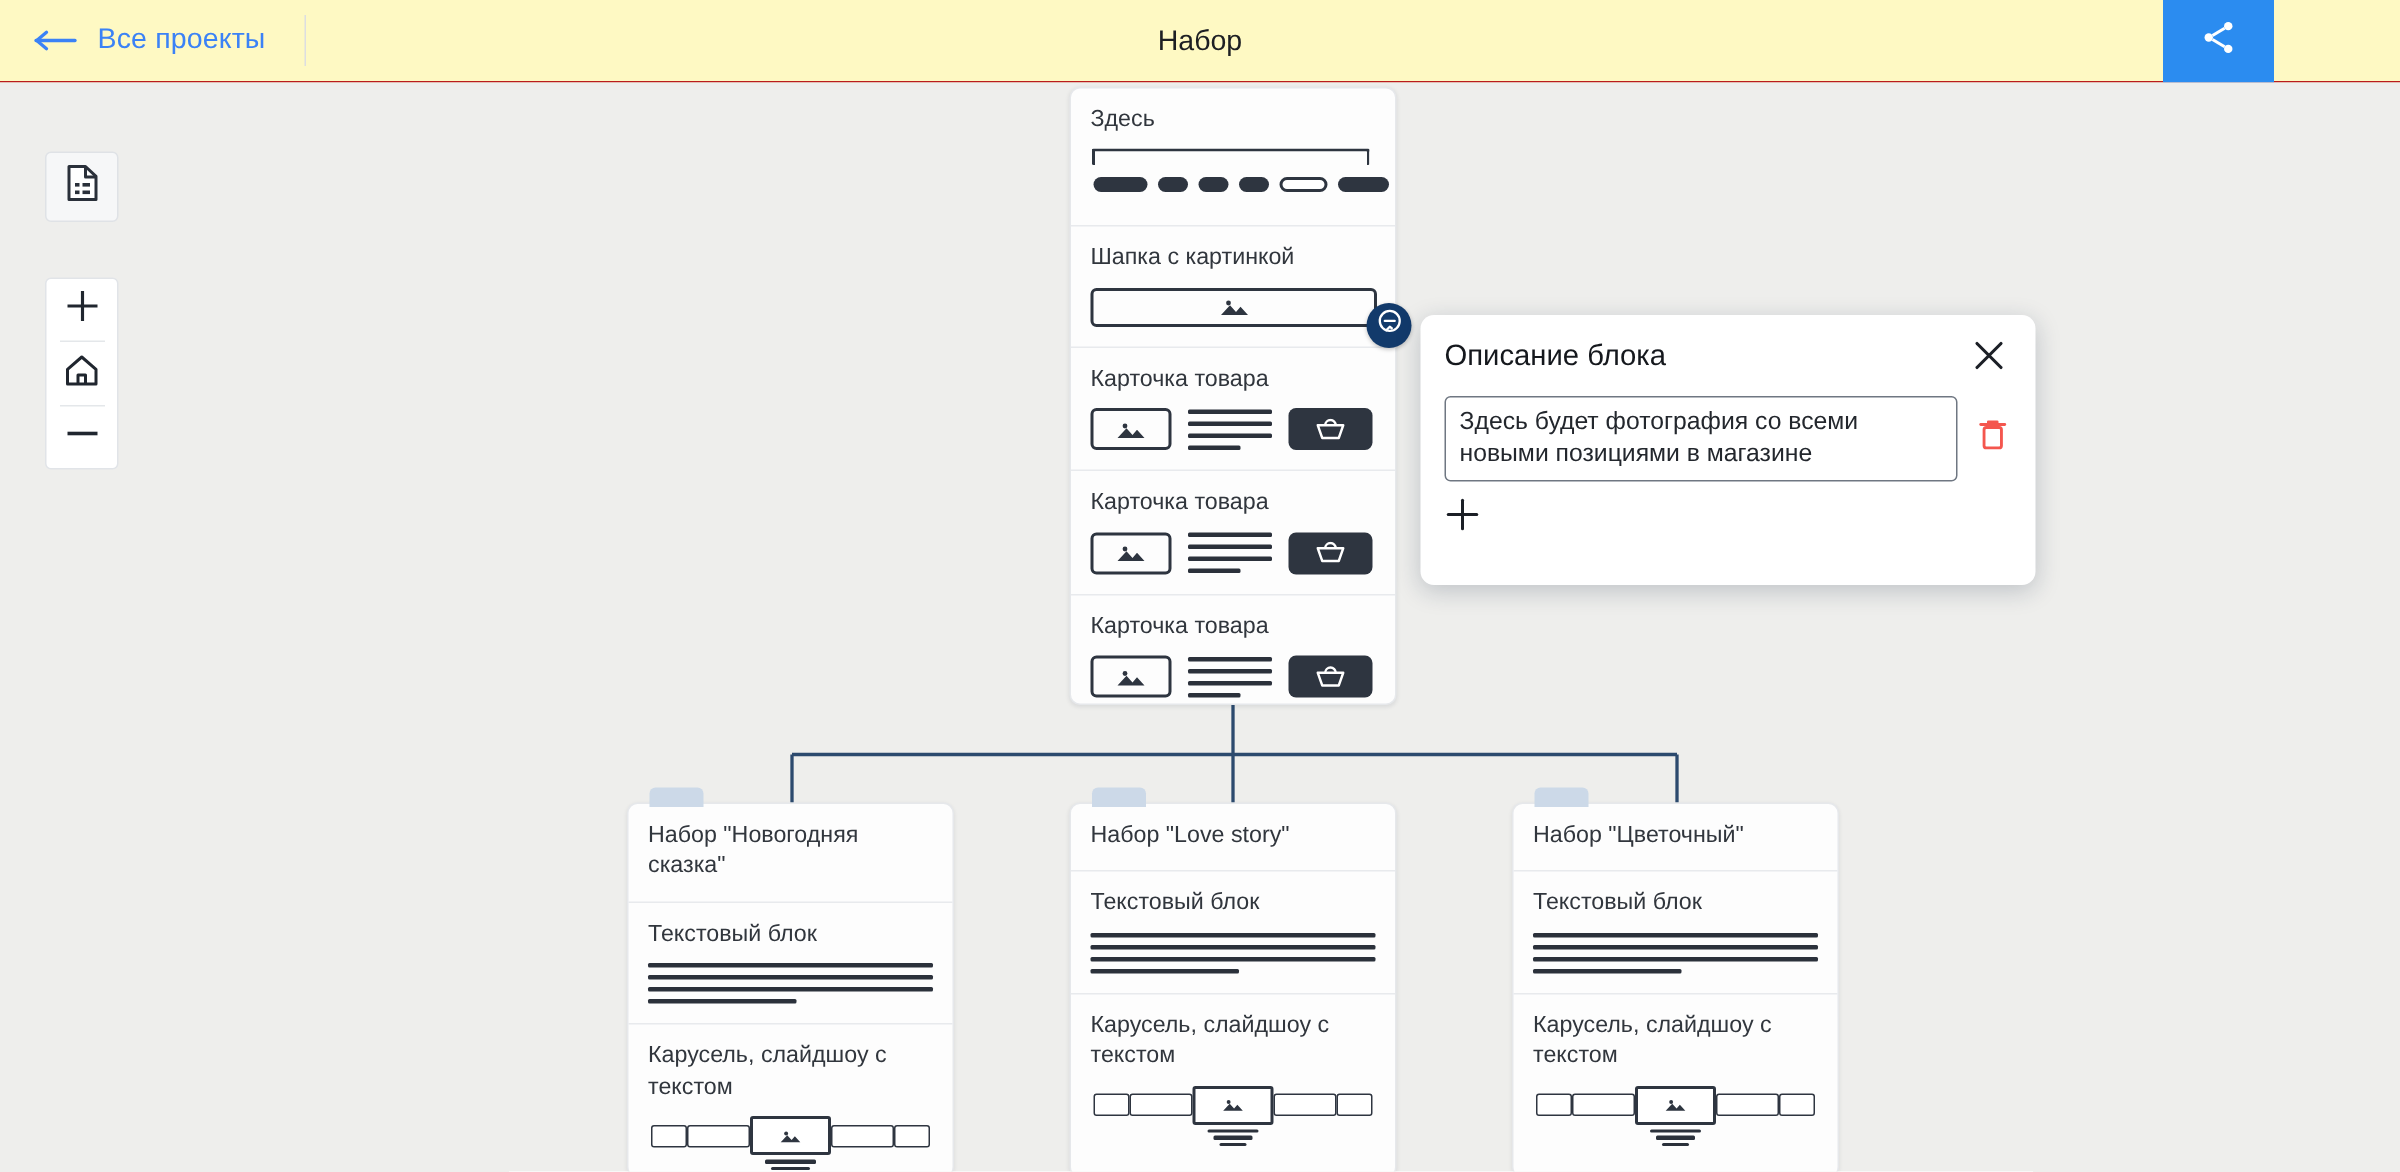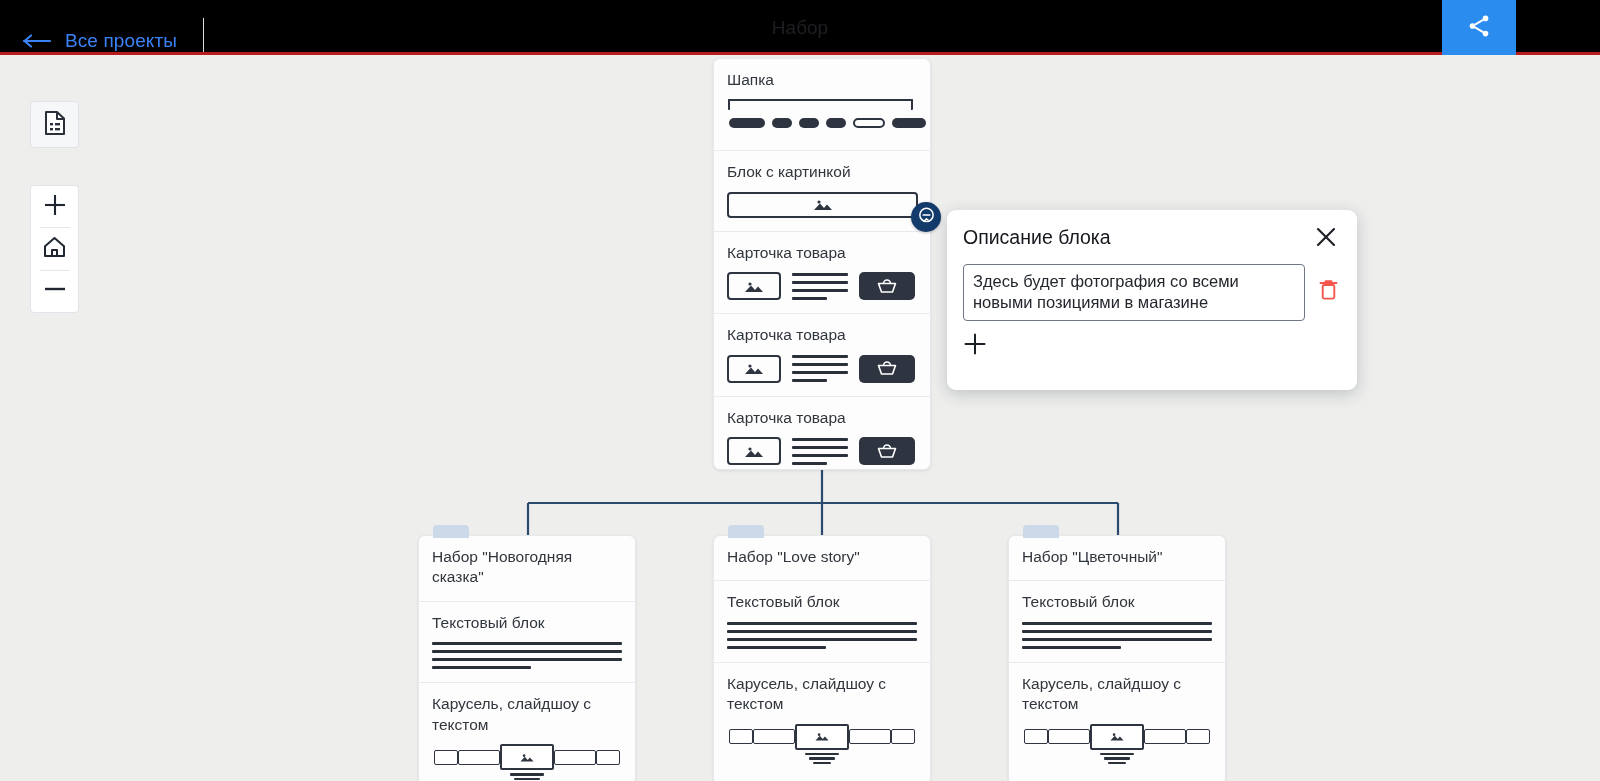"Все проекты" .topbar { align-items: flex-end -> center; background: #000000 -> #fef9c3; border-bottom: 3px solid #b91c1c -> 1px solid #b91c1c }
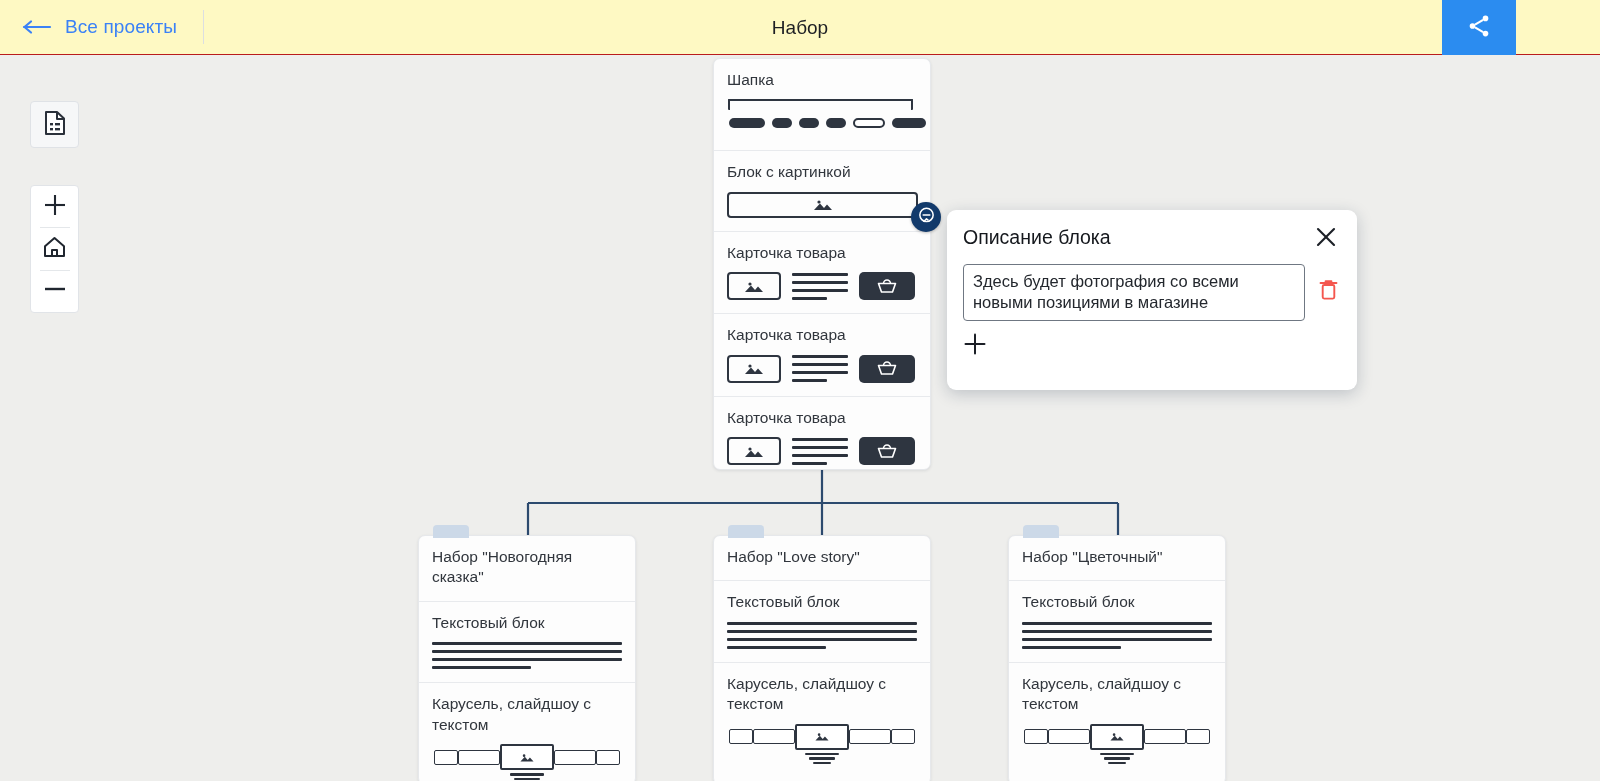"Шапка" div.sec-title { text: Шапка -> Здесь }
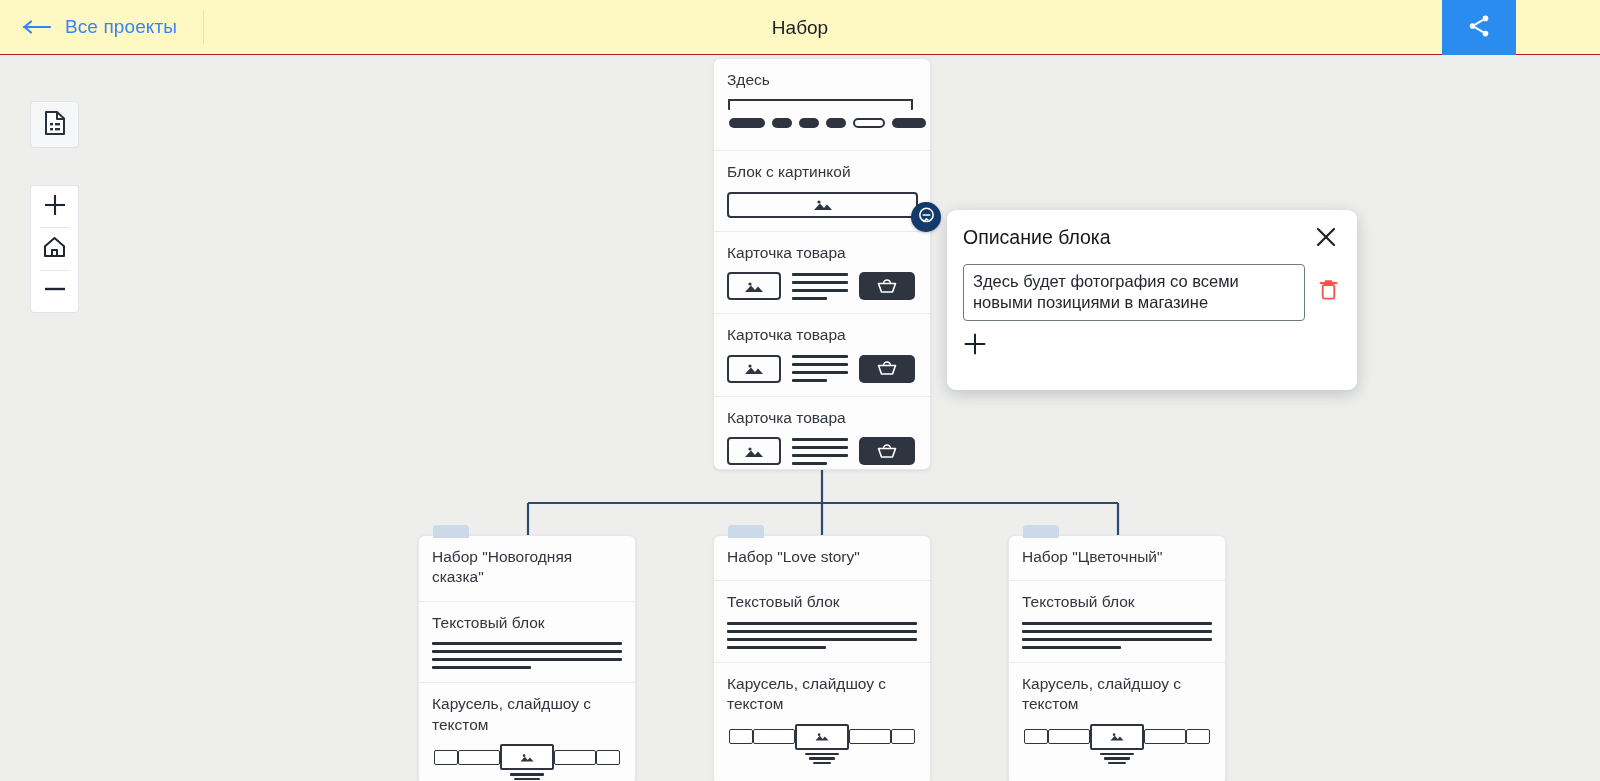"Блок с картинкой" div.sec-title { text: Блок -> Шапка }
